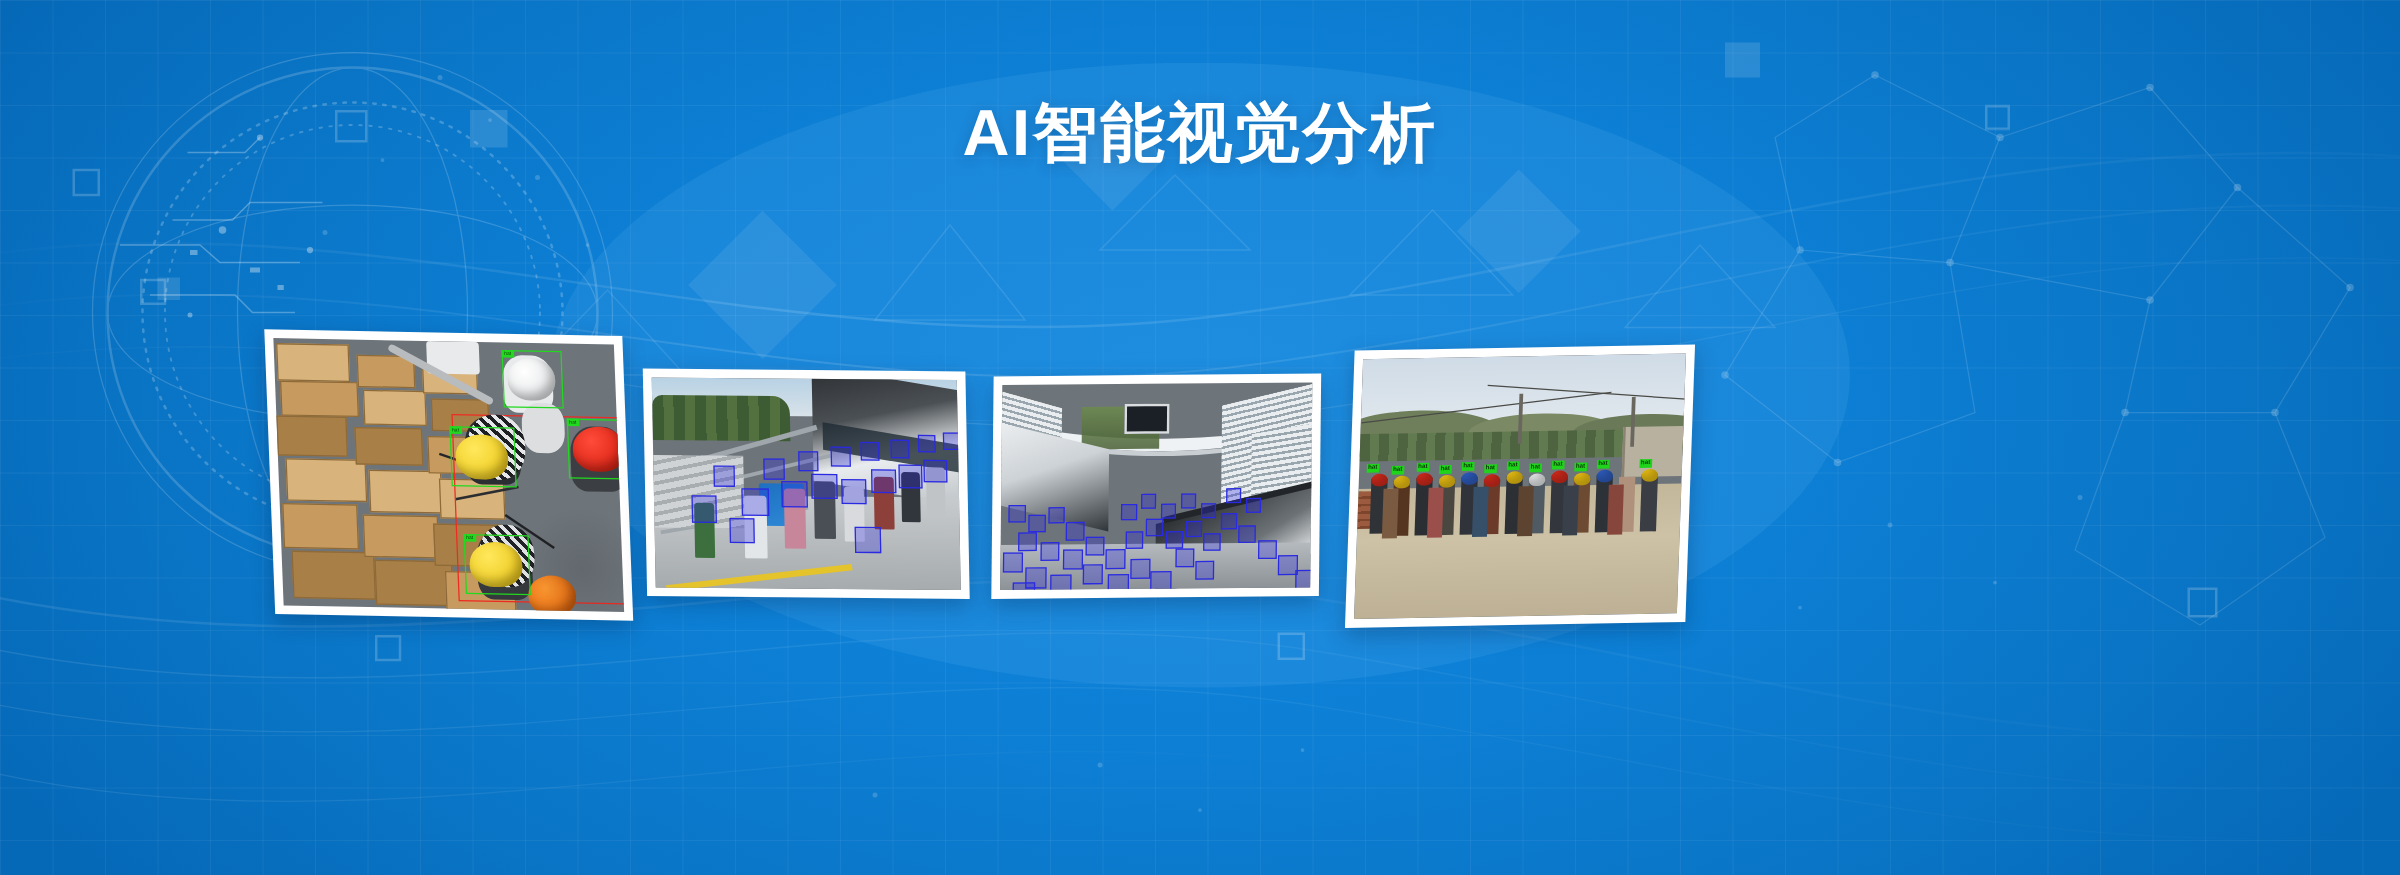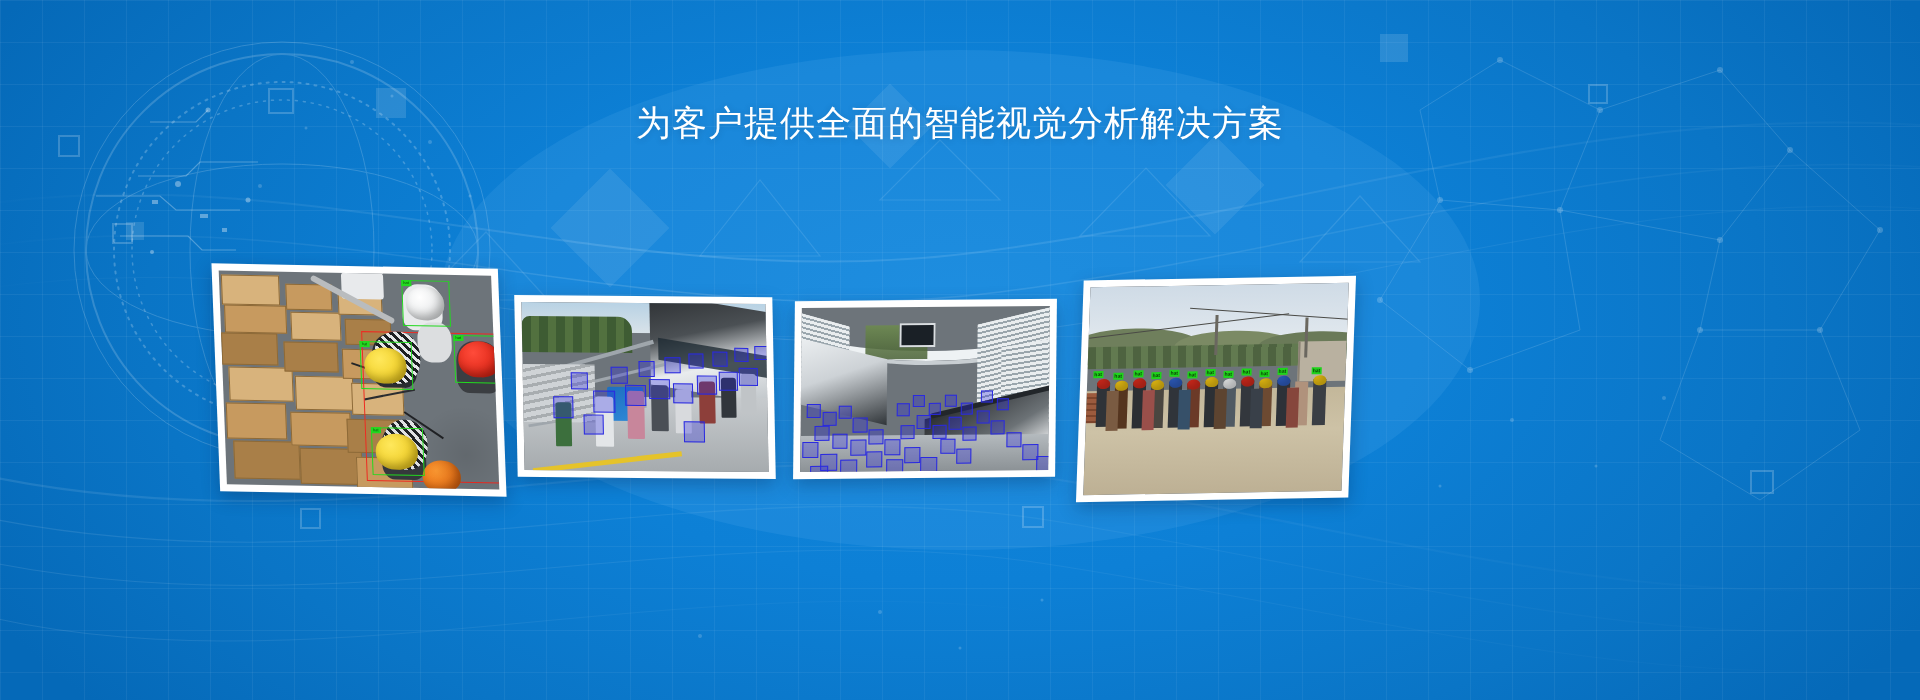"AI智能视觉分析" div.title { html: none -> <div>AI智能视觉分析</div> }
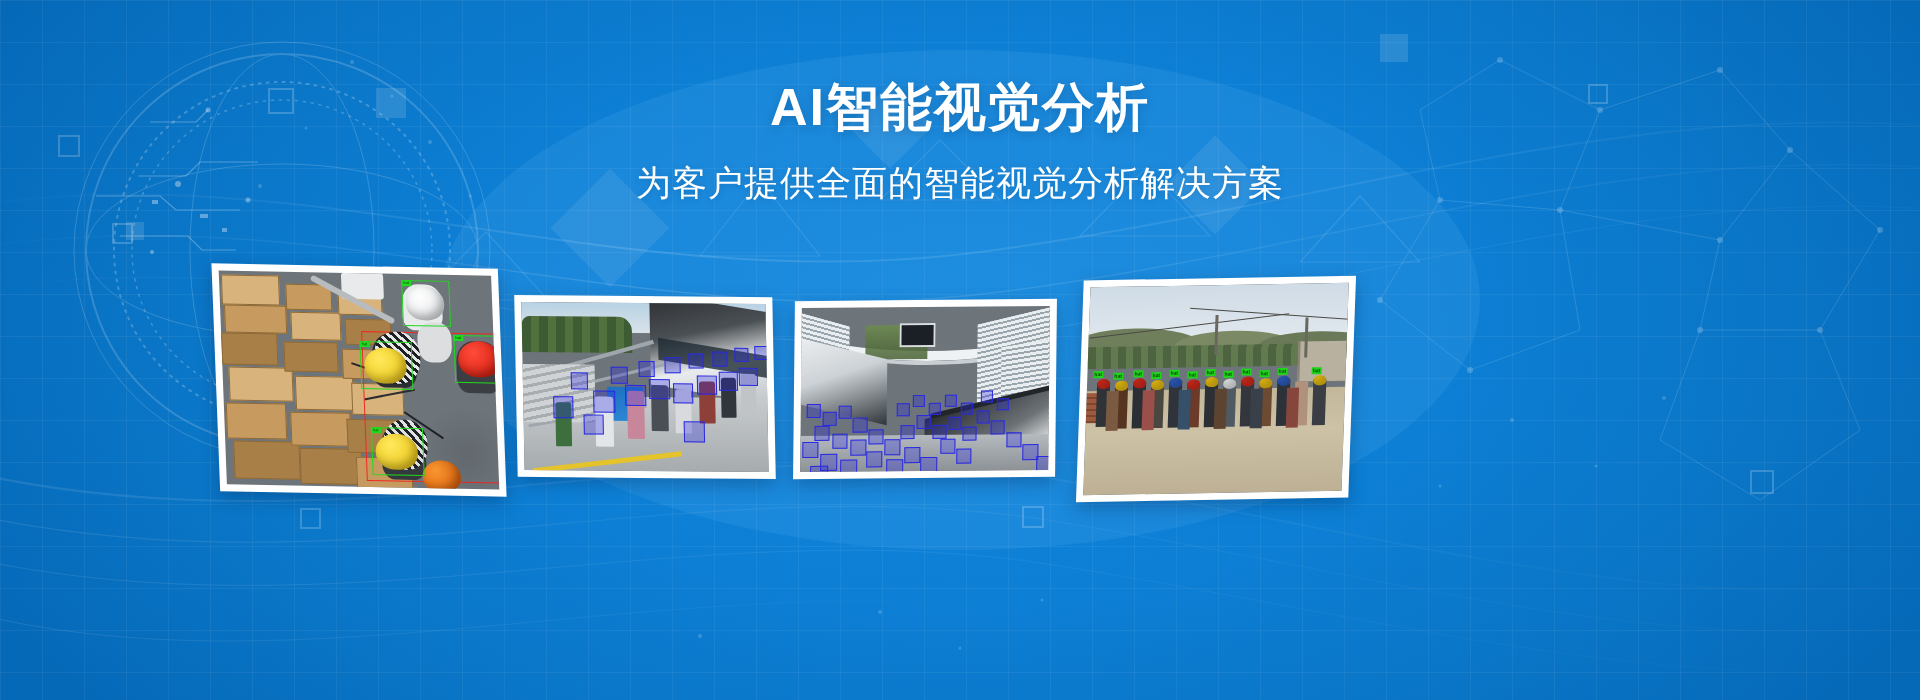"为客户提供全面的智能视觉分析解决方案" div.subtitle { html: <div>为客户提供全面的智能视觉分析解决方案</div> -> none }
